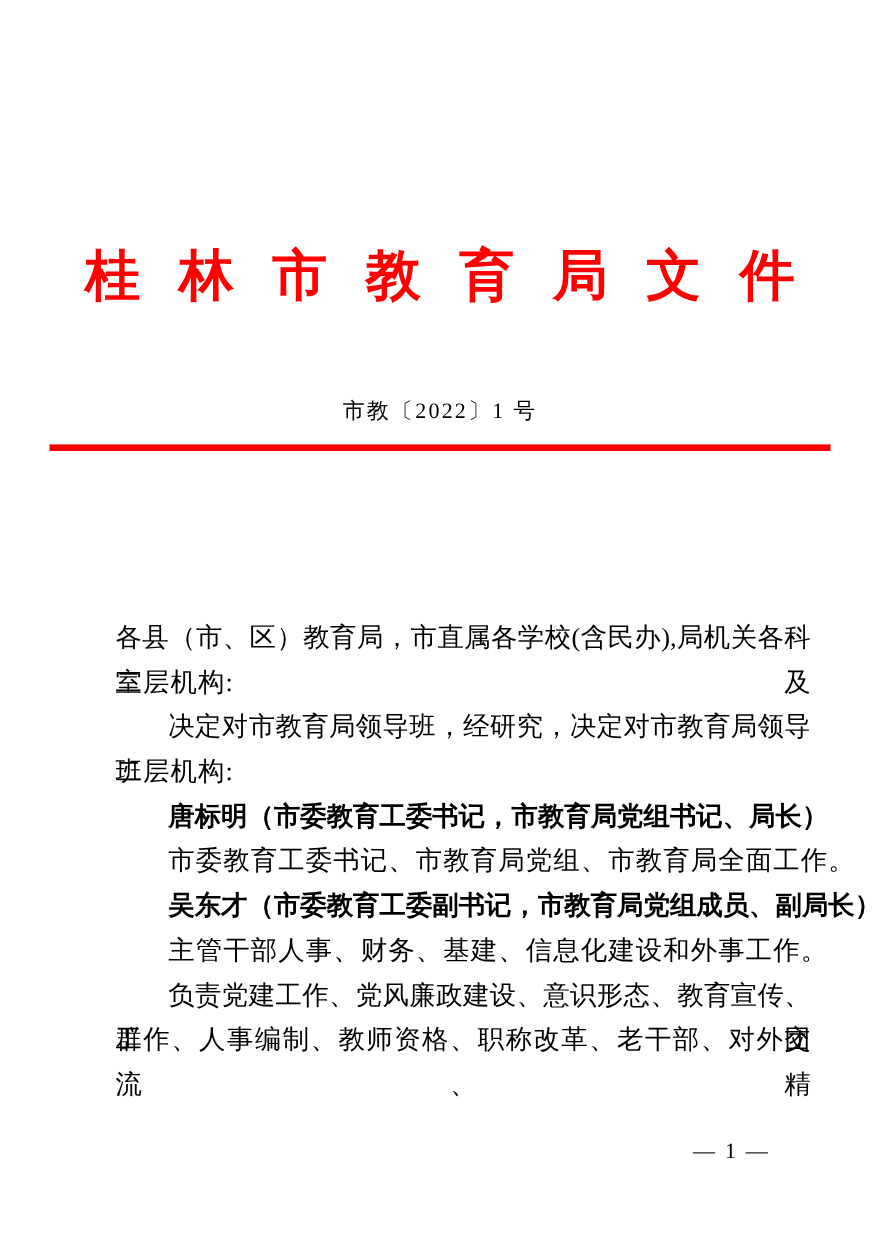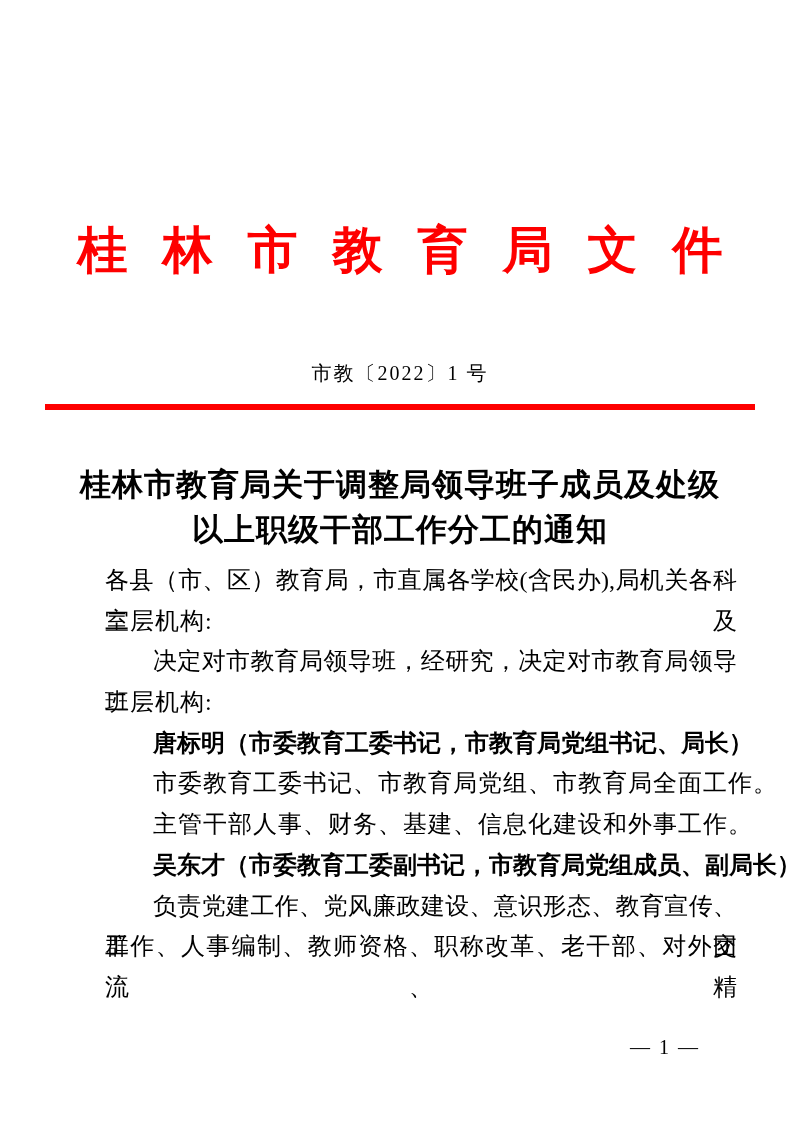"桂林市教育局关于调整局领导班子成员及处级" div.doc-title { html: <div> <div>桂林市教育局关于调整局领导班子成员及处级</div> <div>以上职级干部工作分工的通知</div> </div> -> none }
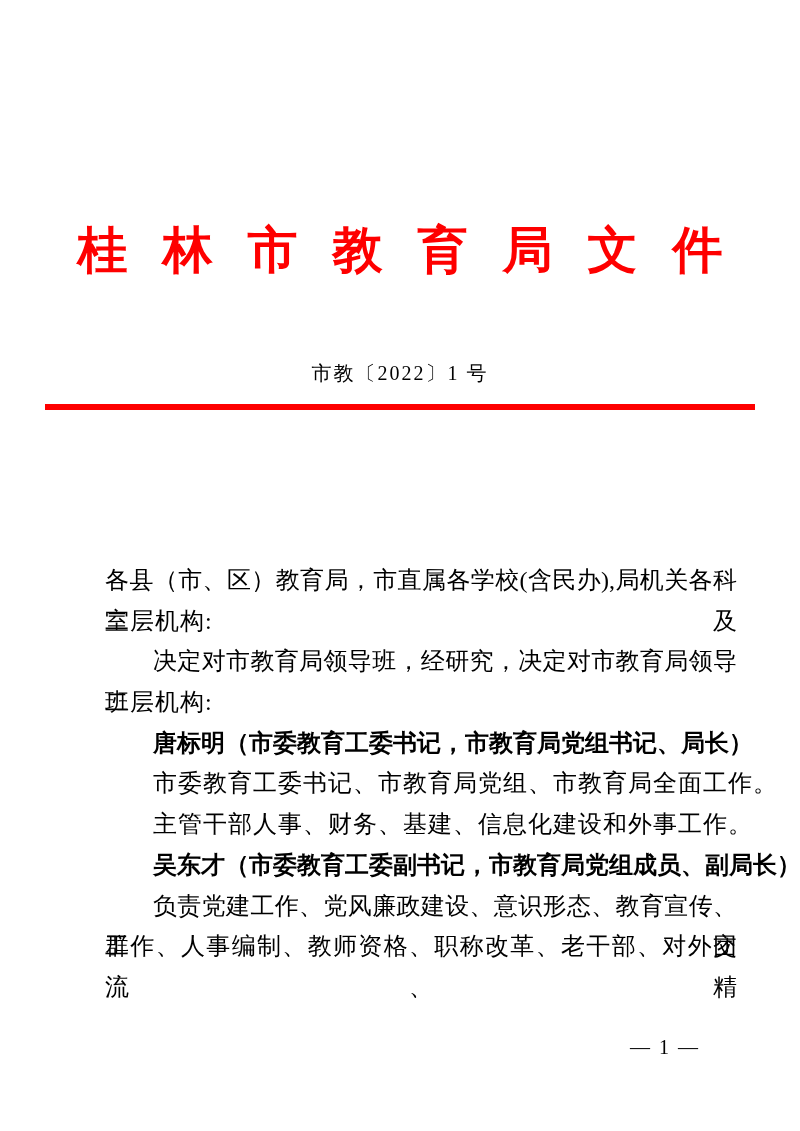"主管干部人事、财务、基建、信息化建设和外事工作。" div.line { order: before "吴东才（市委教育工委副书记，市教育局党组成员、副局长）" -> after "吴东才（市委教育工委副书记，市教育局党组成员、副局长）" }
